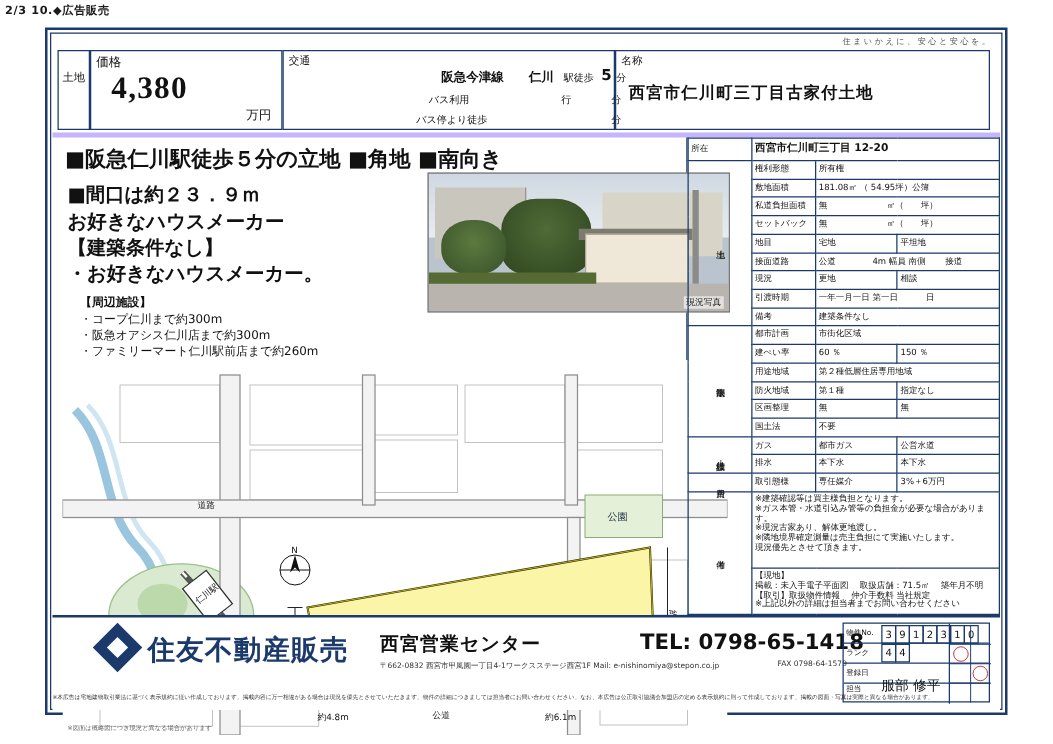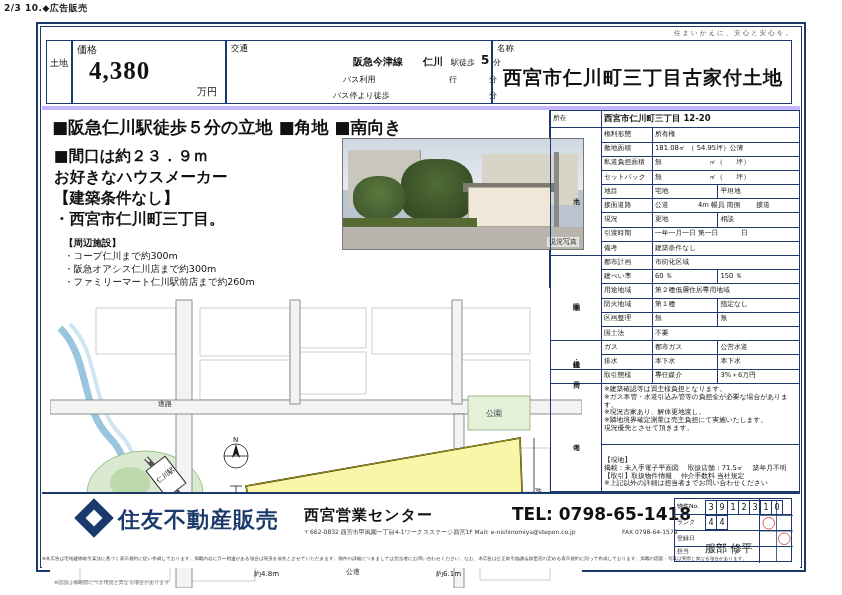"西宮市仁川町三丁目古家付土地" .h-name .val { font-size: 19px -> 13px }
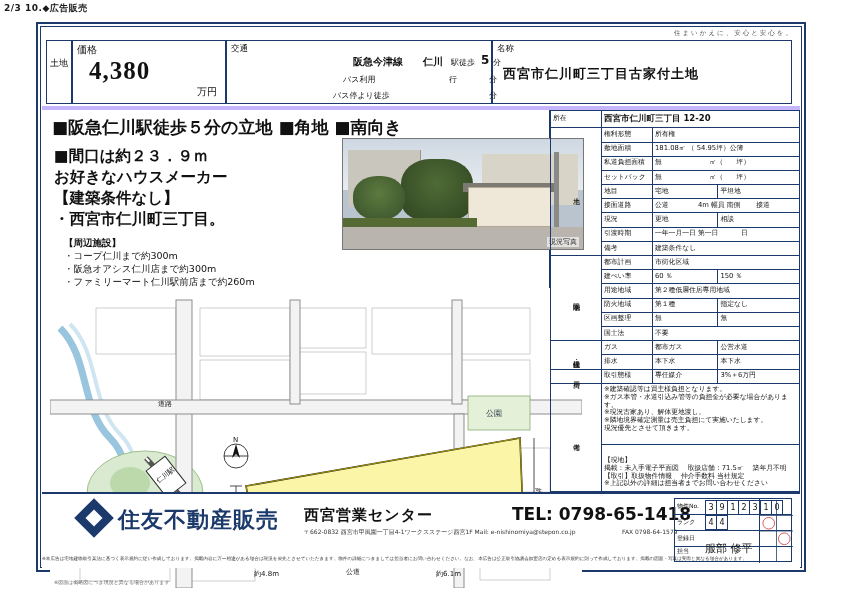"・西宮市仁川町三丁目。" div { text: 西宮市仁川町三丁目 -> お好きなハウスメーカー }
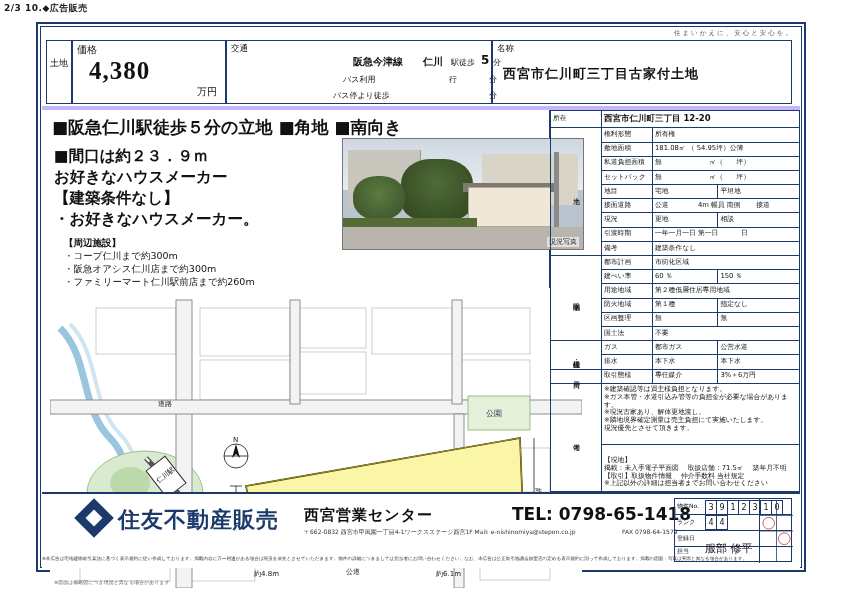"【現地】" td { padding-top: 12px -> 2px }
